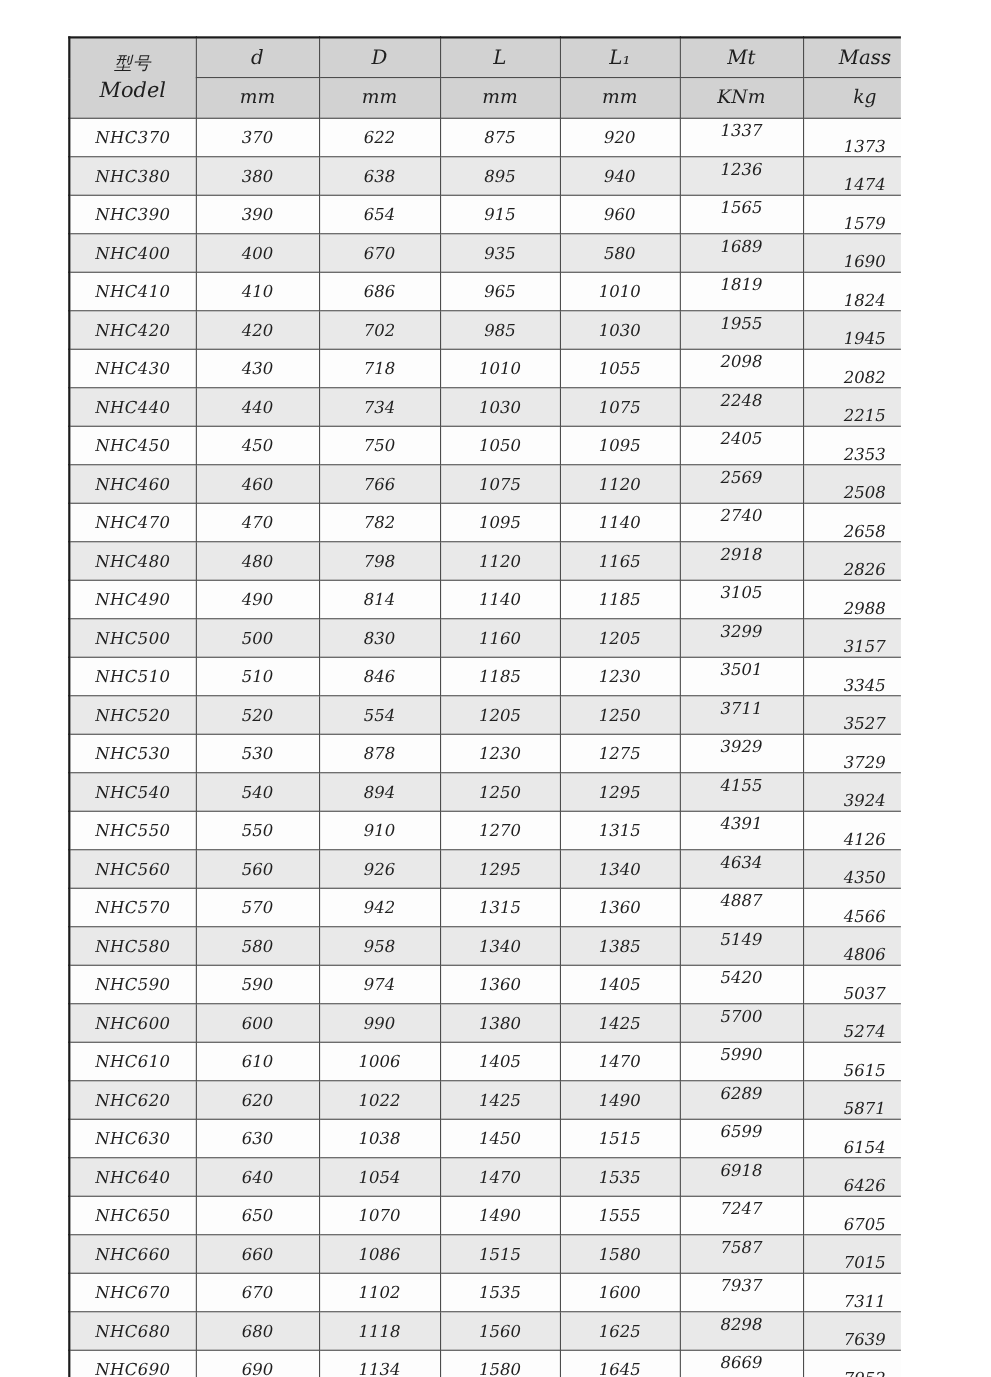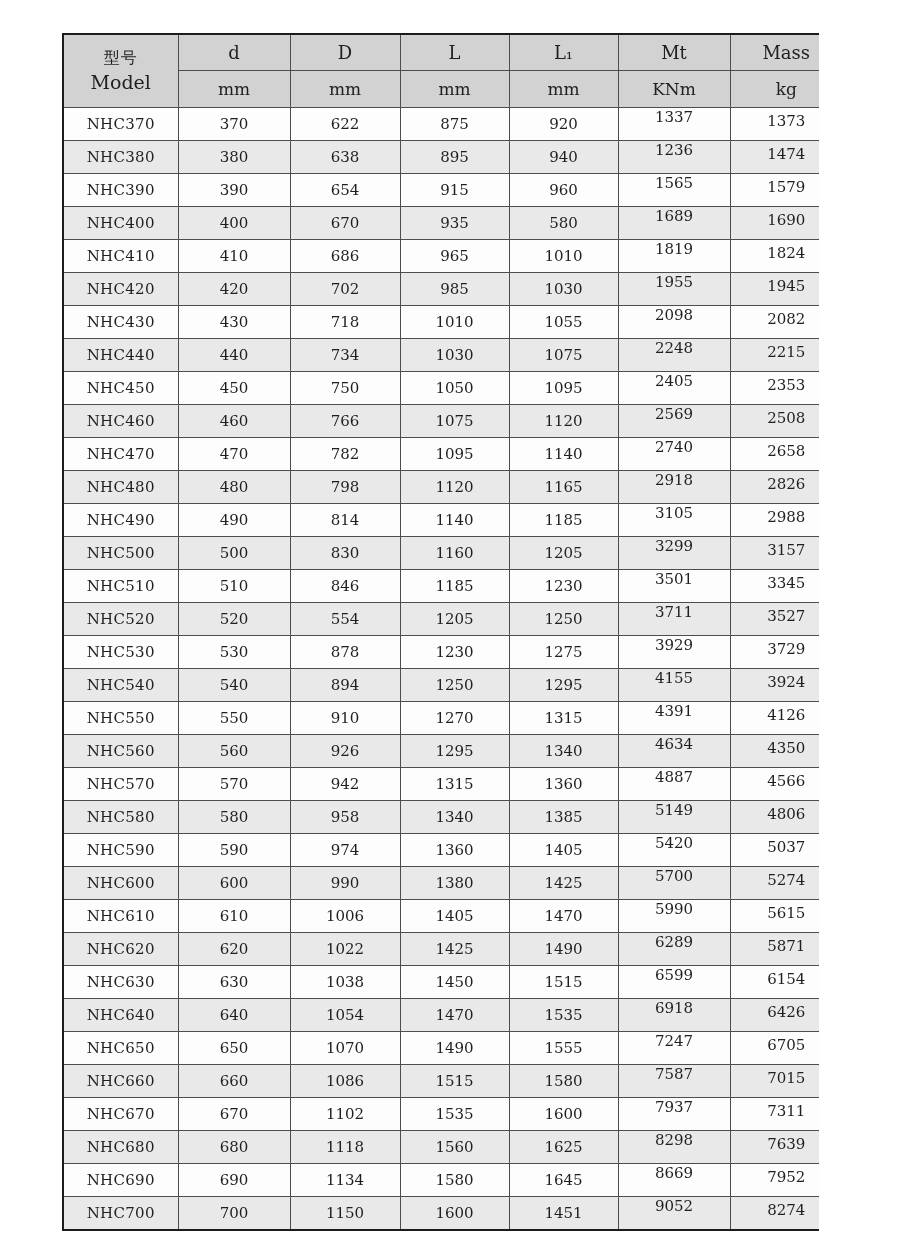"型号" .page { font-style: none -> italic }
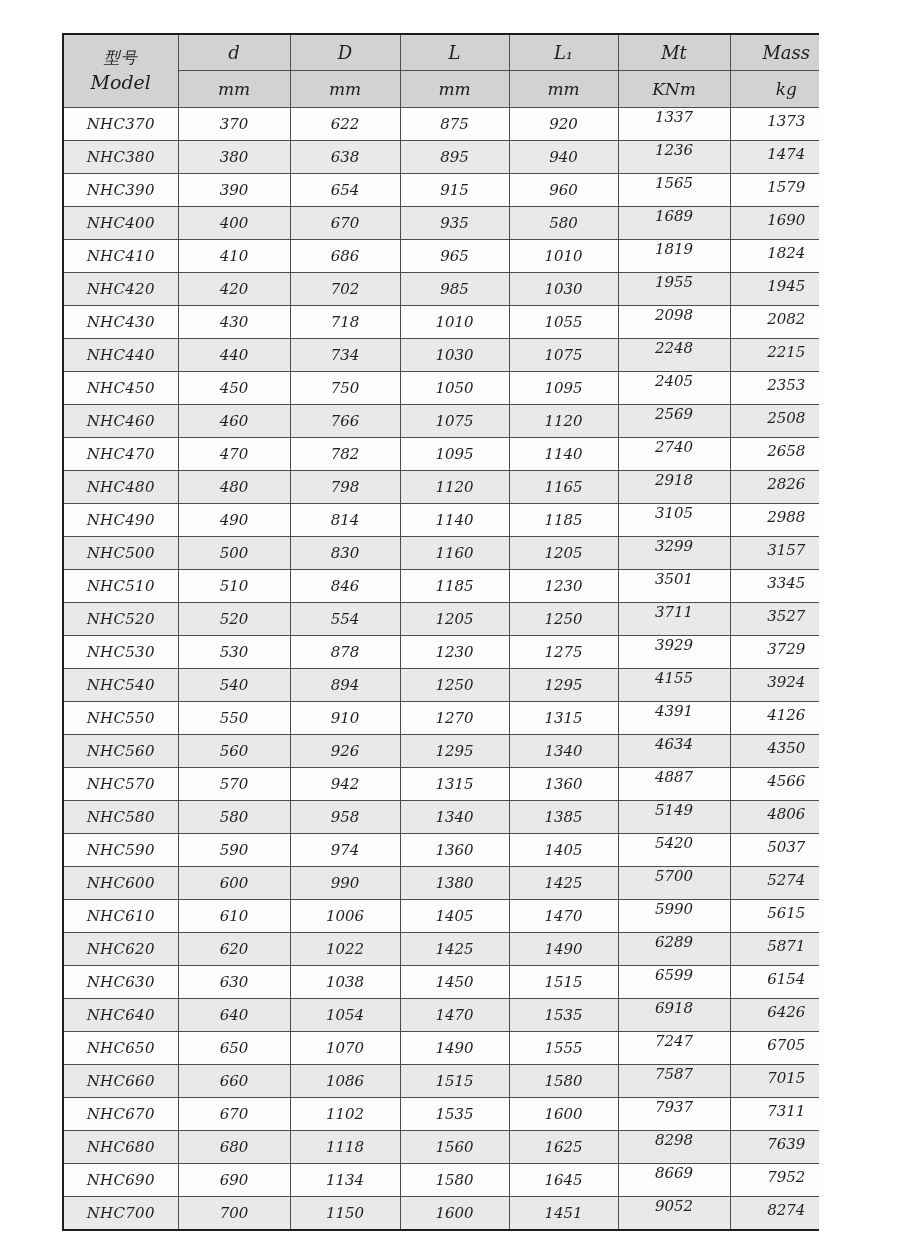"1373" tbody td.col-mass { padding-top: 4px -> 16px }
